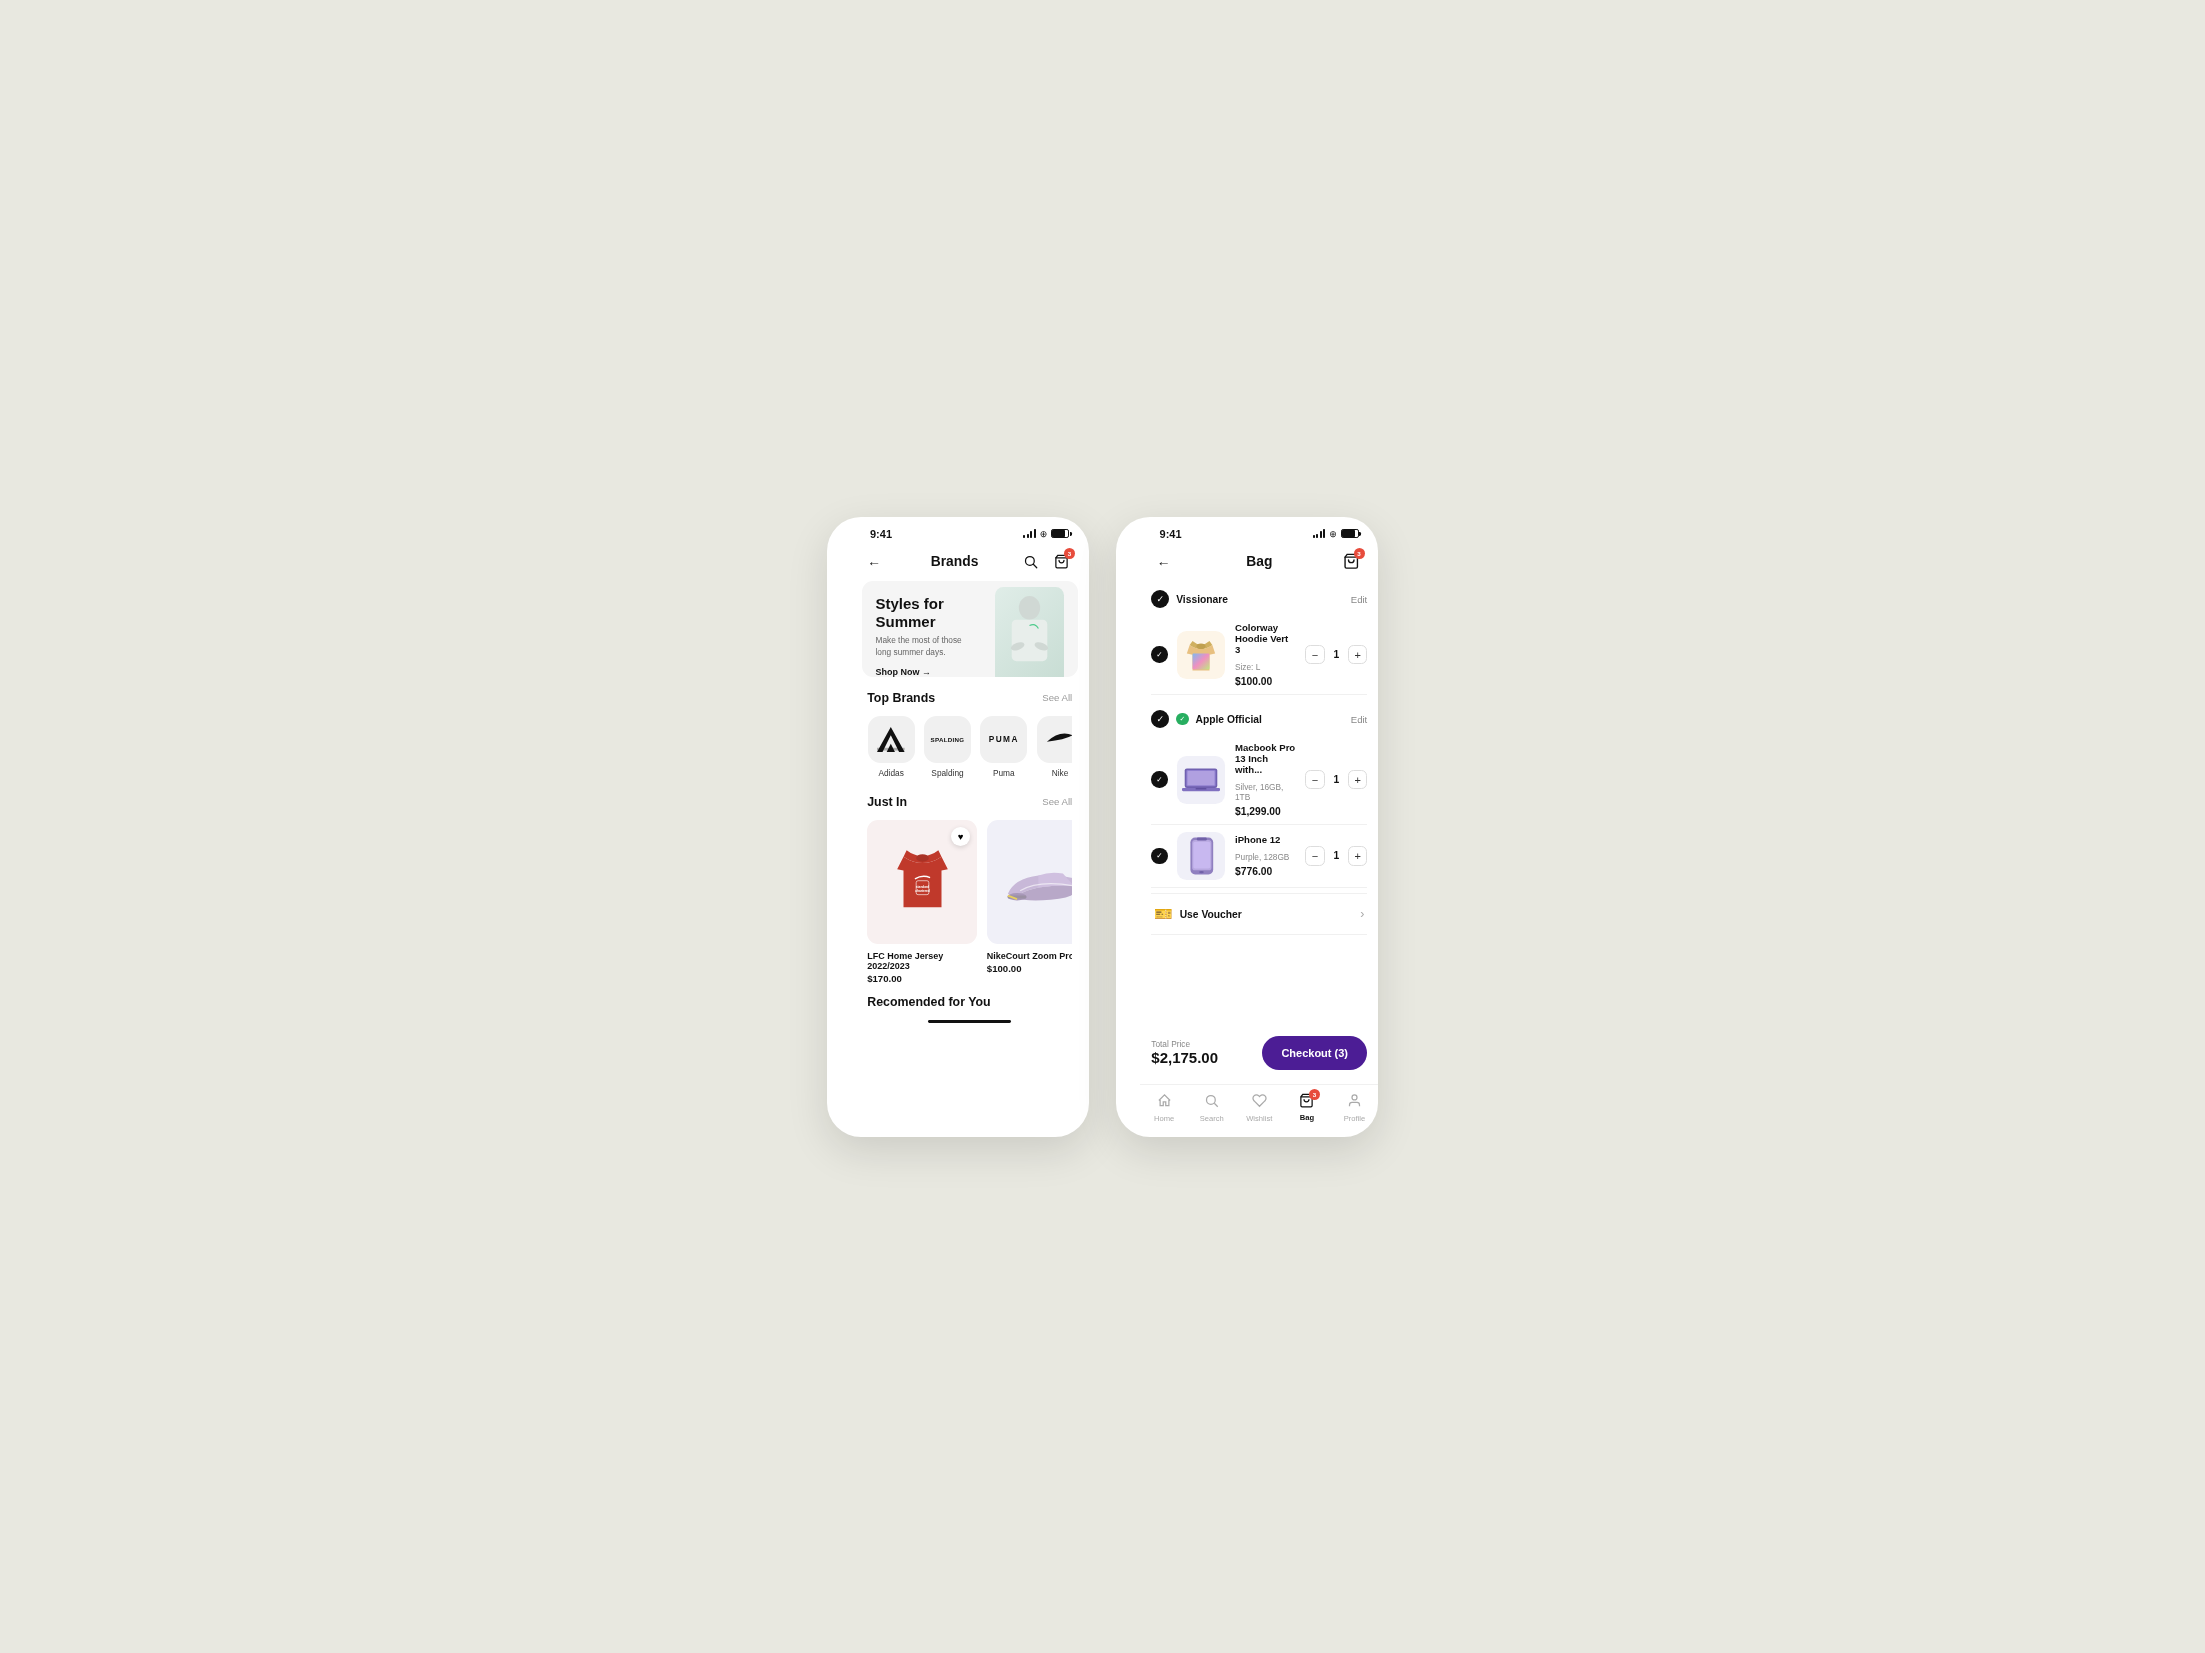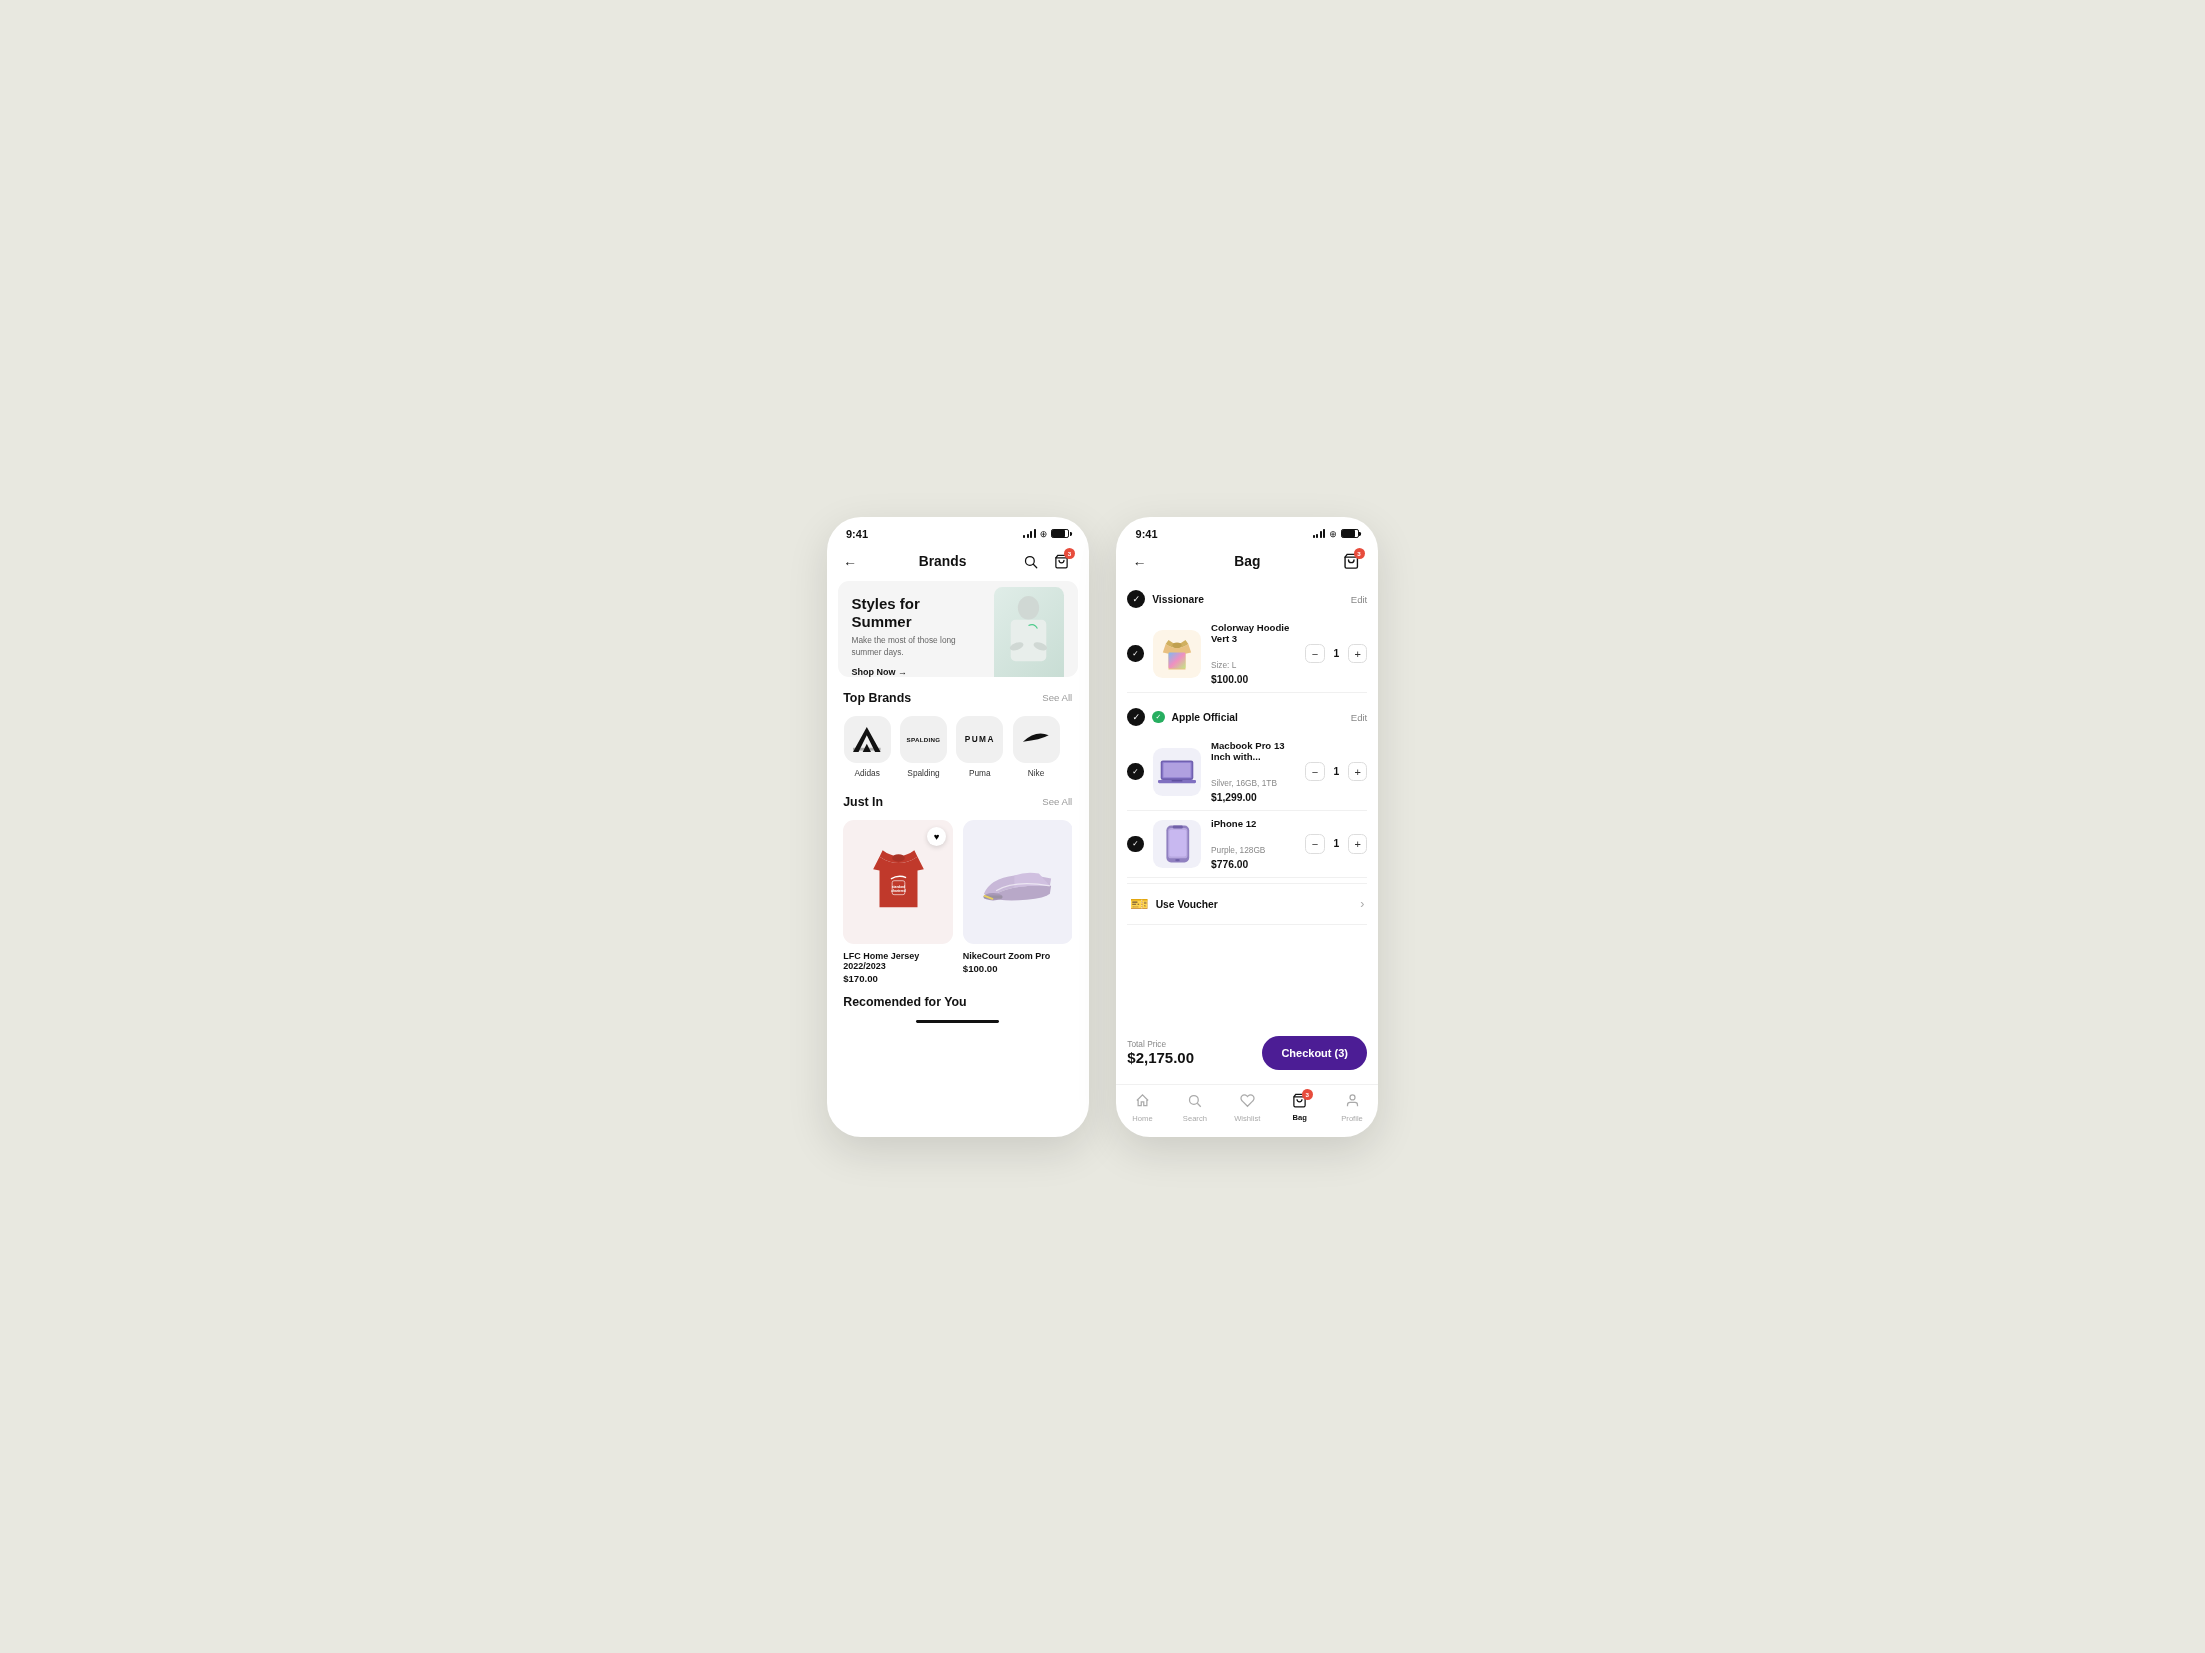"9:41" .phone { padding-left: none -> 24px }
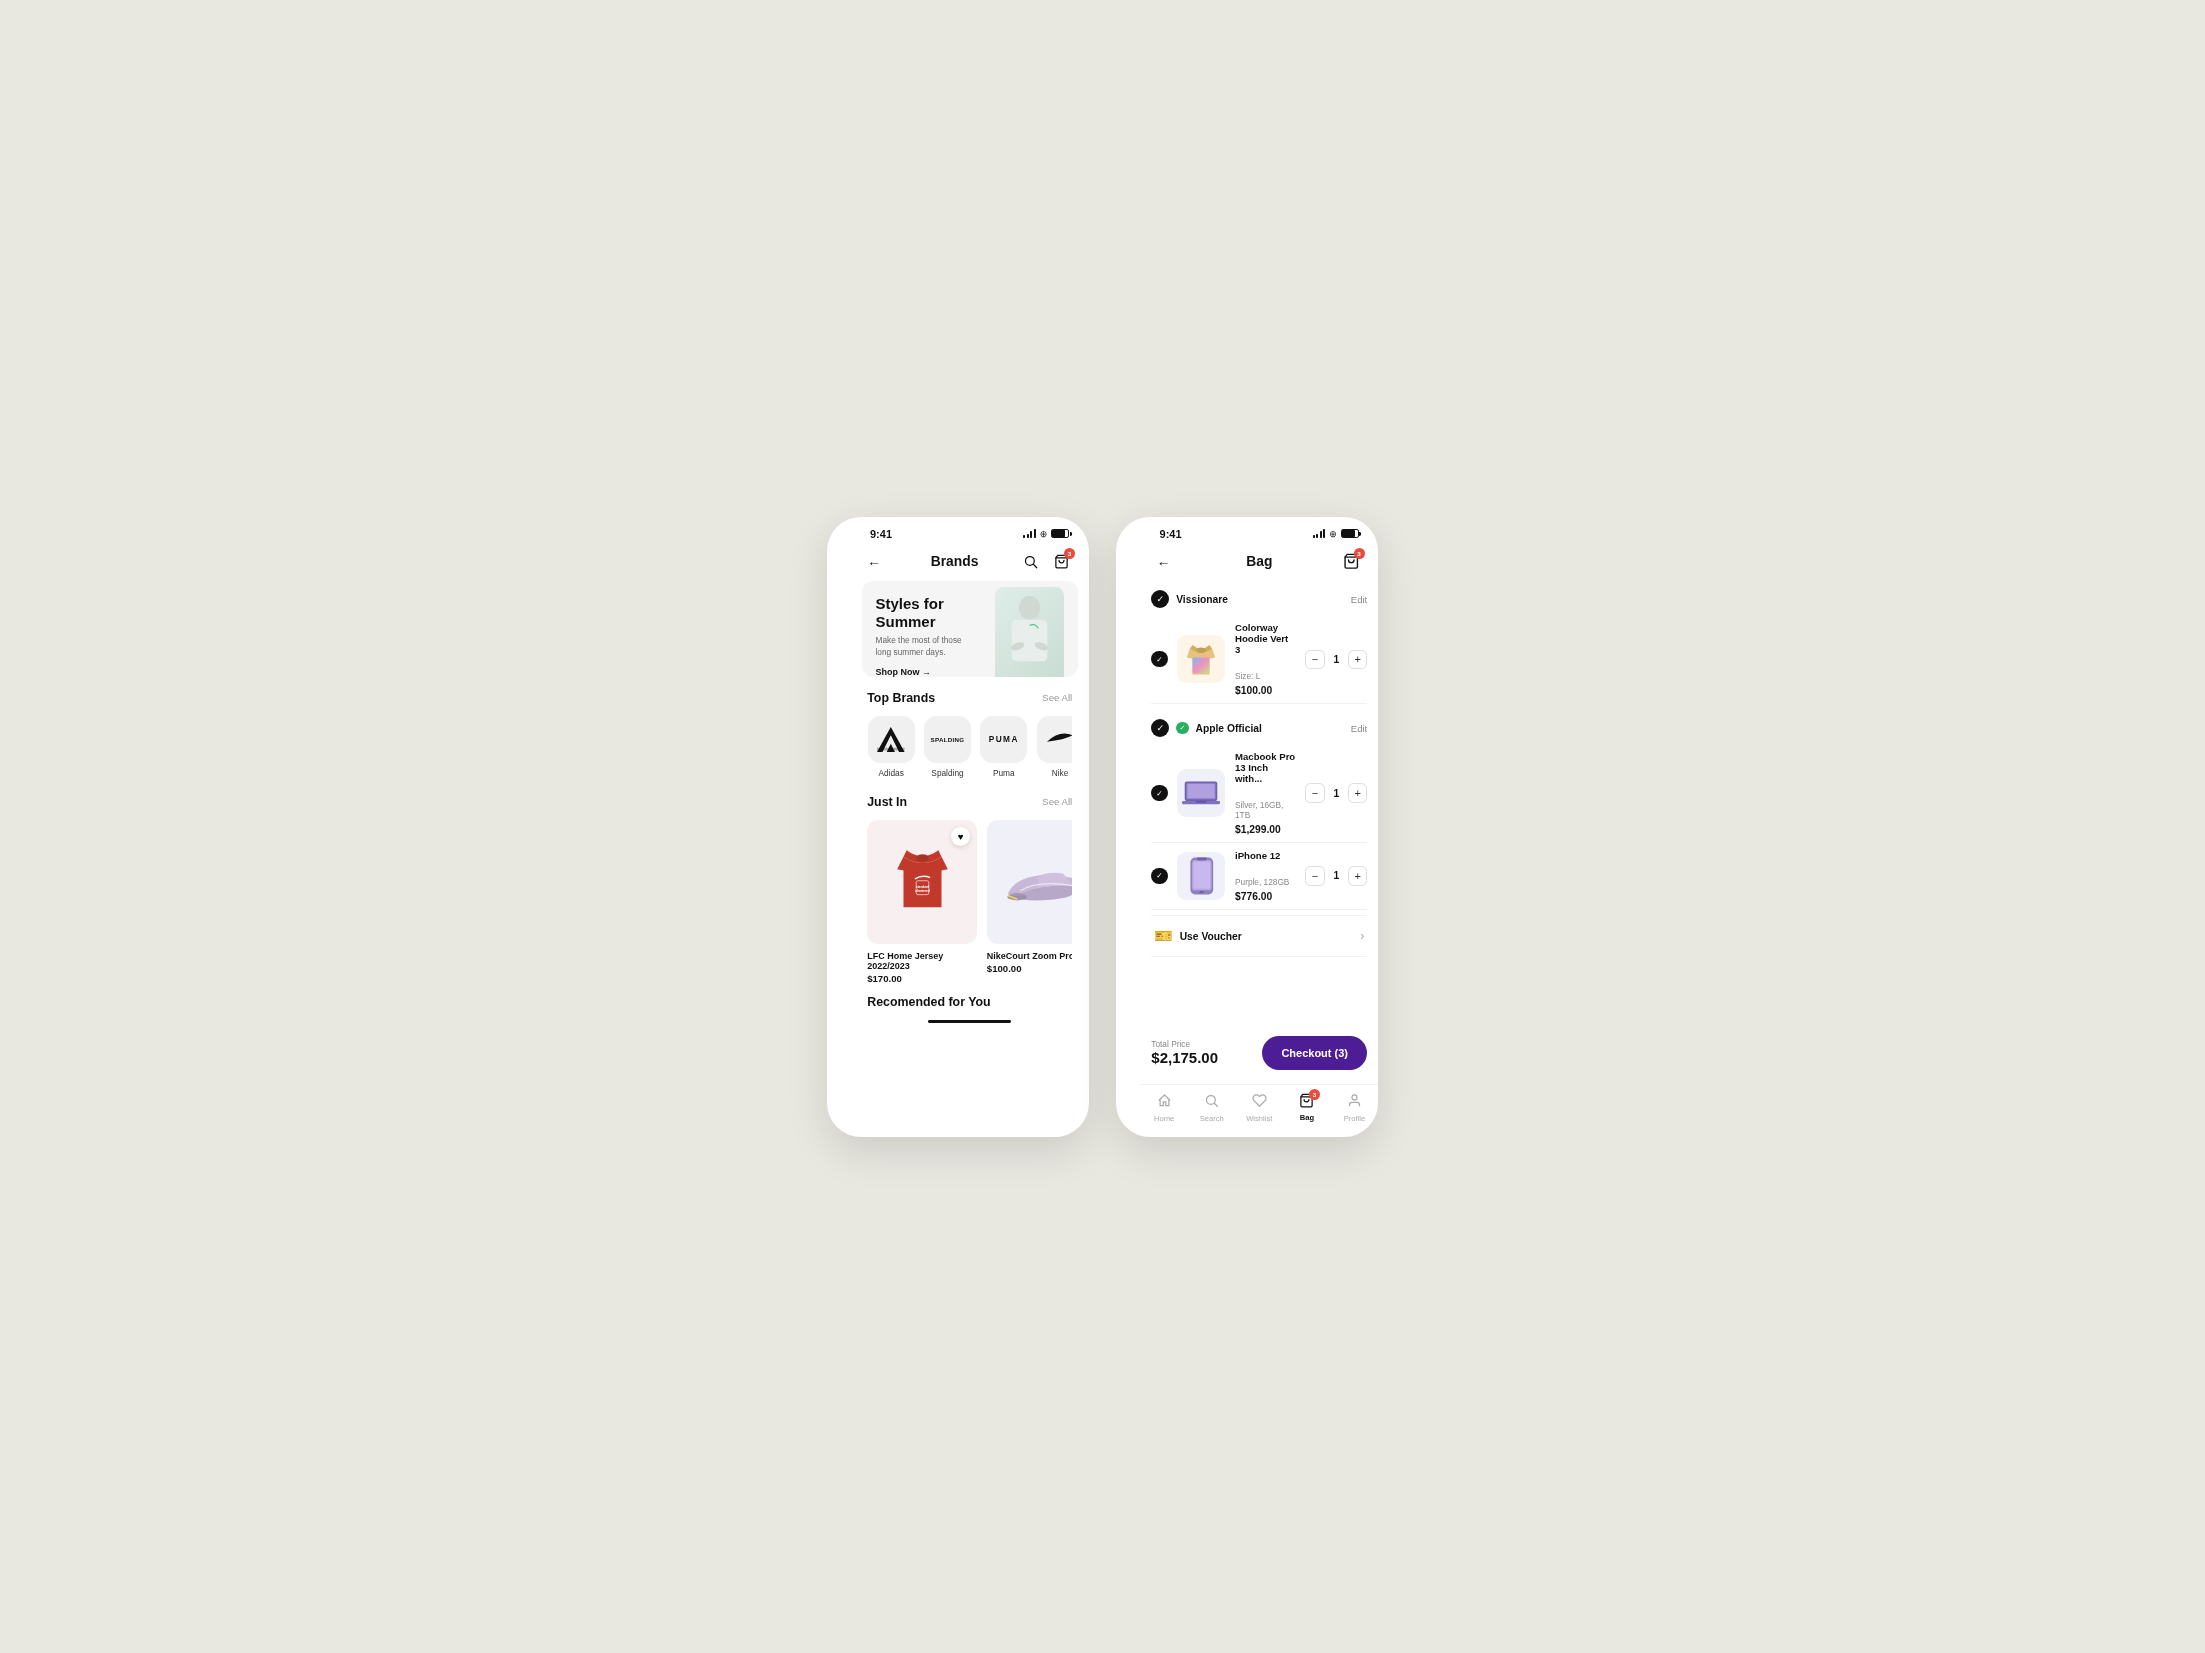"Size: L" .item-variant { margin-top: 16px -> 7px }
